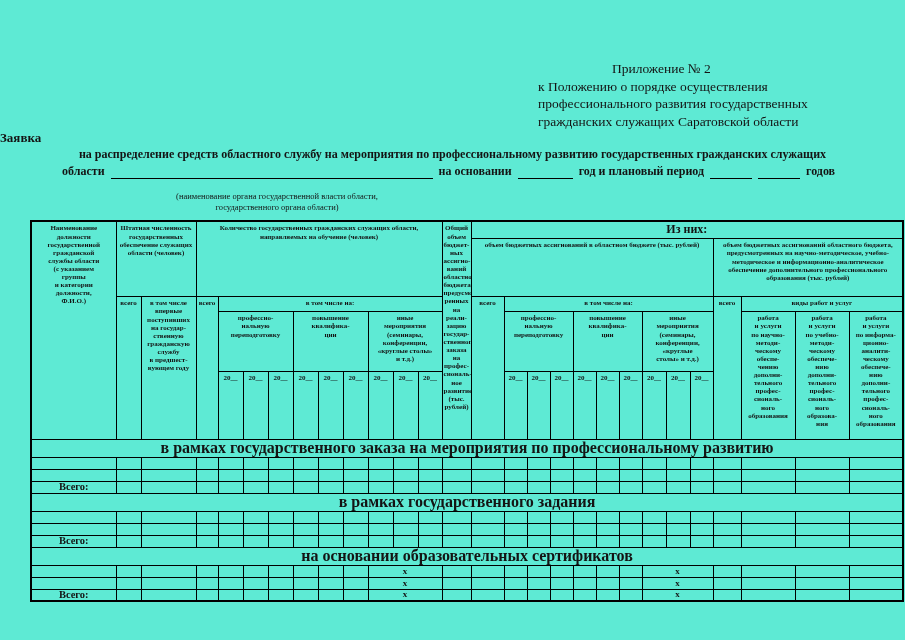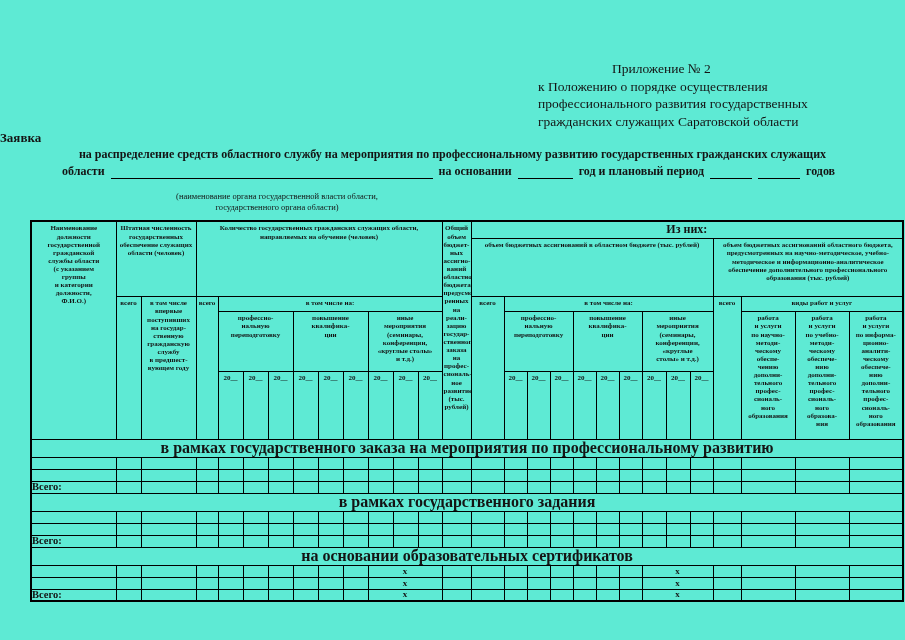"Всего:" td.lbl { text-align: left -> center }
